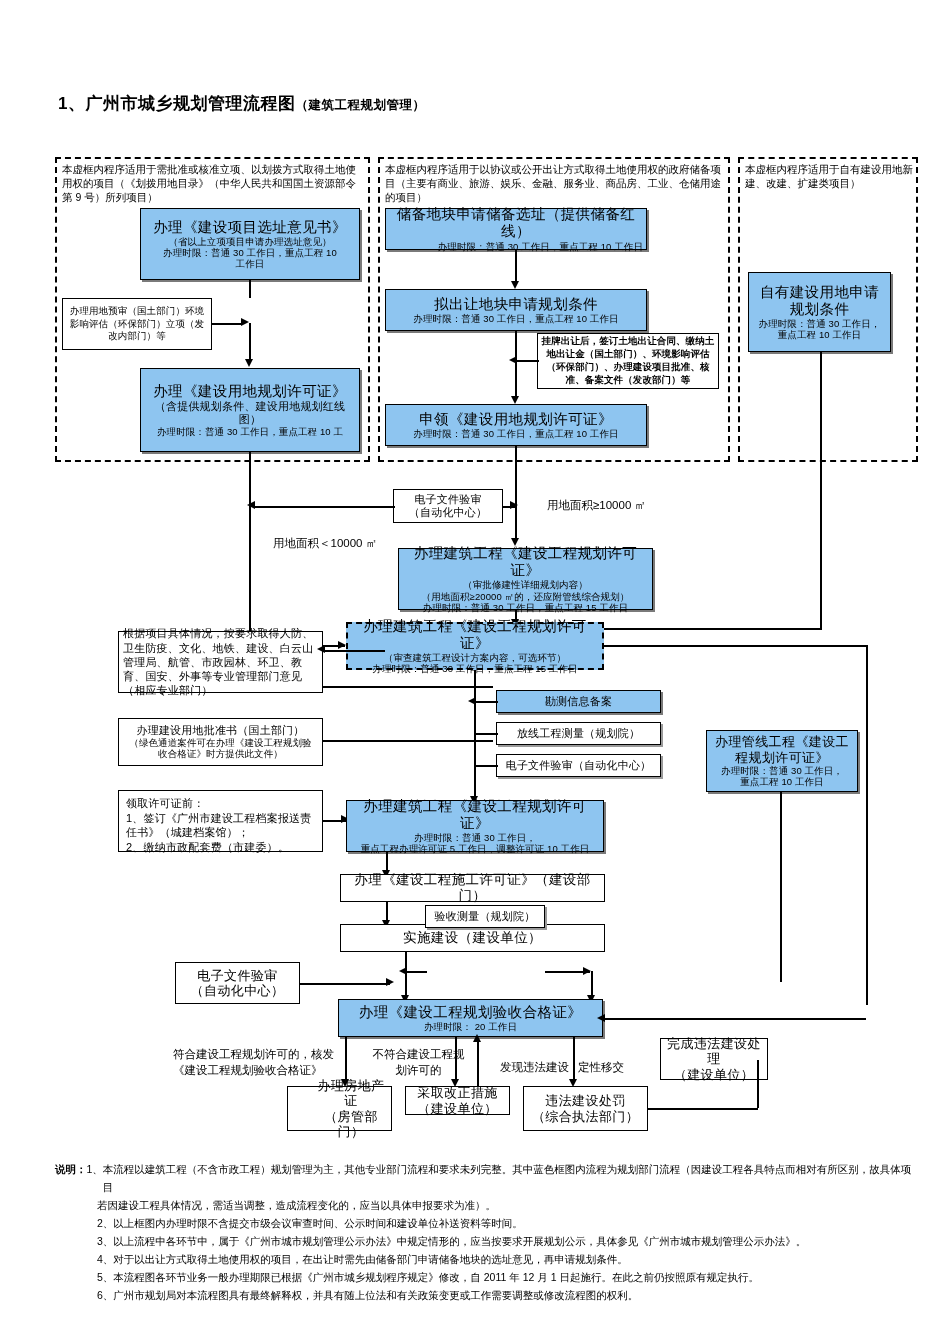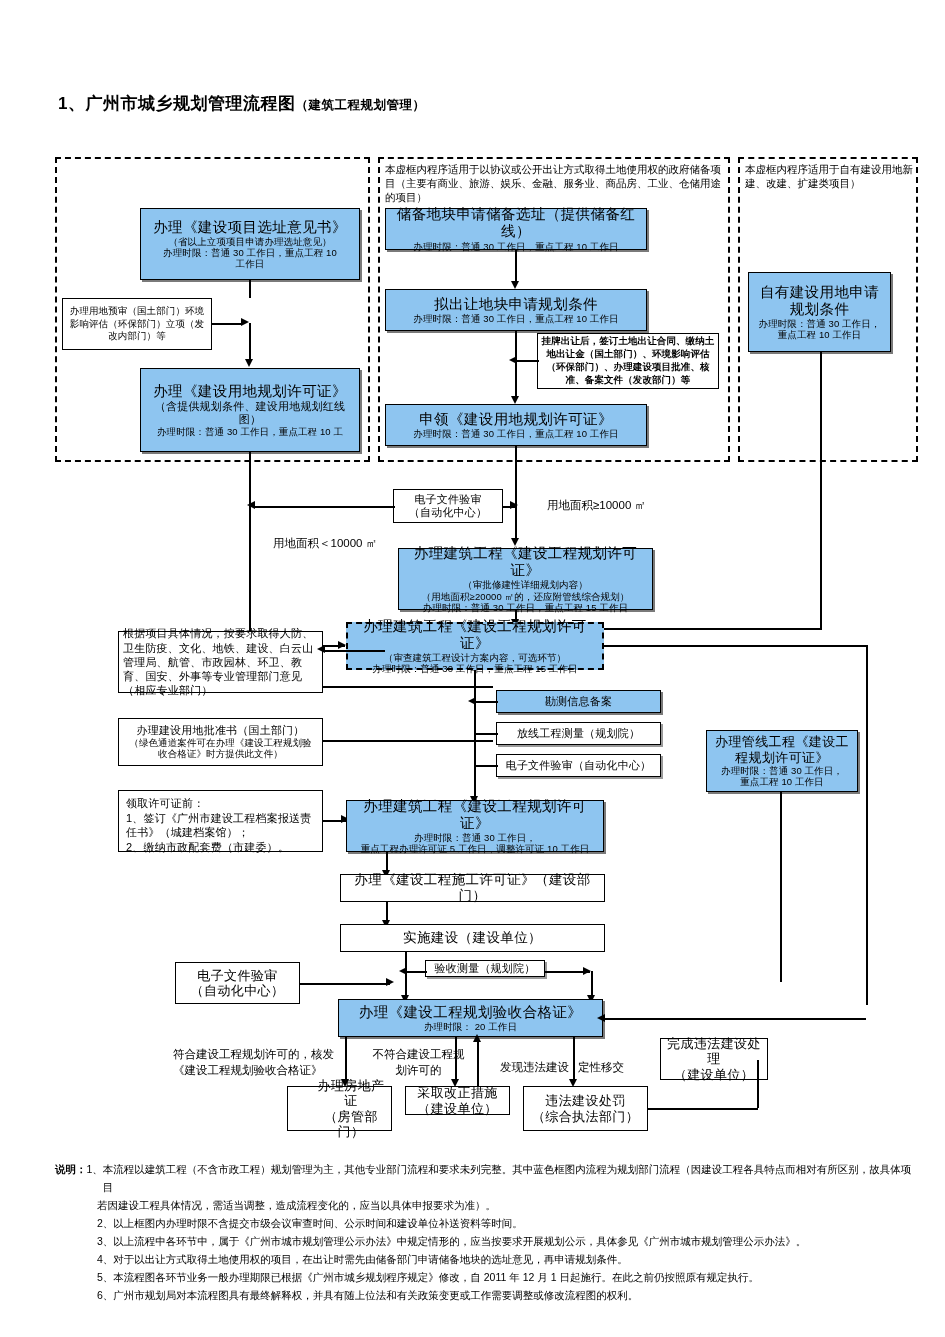"本虚框内程序适用于需批准或核准立项、以划拨方式取得土地使用权的项目（《划拨用地目" div.abs { html: none -> <div>本虚框内程序适用于需批准或核准立项、以划拨方式取得土地使用权的项目（《划拨用地目录》（中华人民共和国国土资源部令第 9 号）所列项目）</div> }
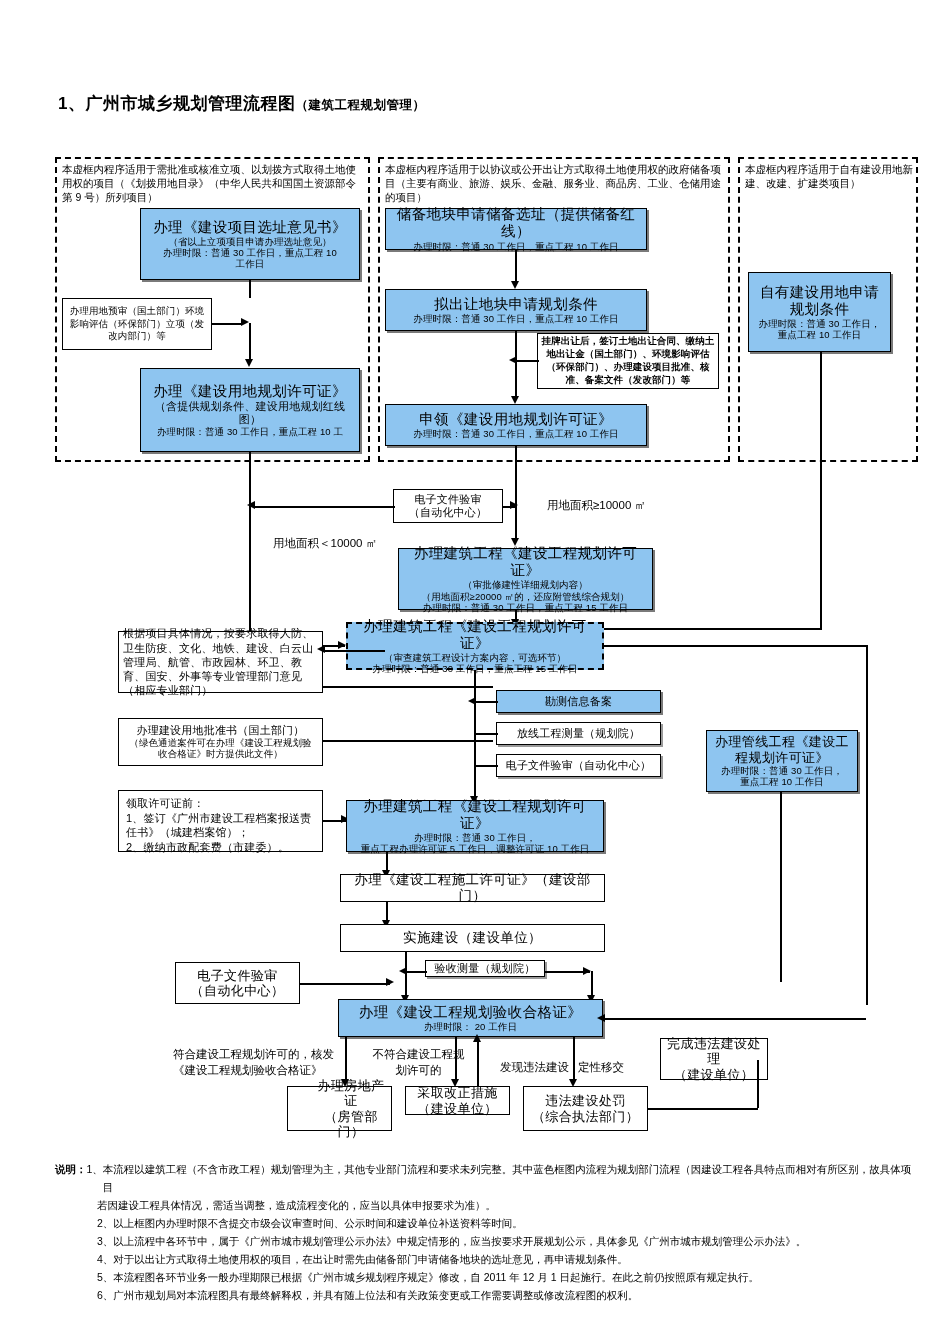"储备地块申请储备选址（提供储备红线）" div.abs { align-items: none -> flex-end }
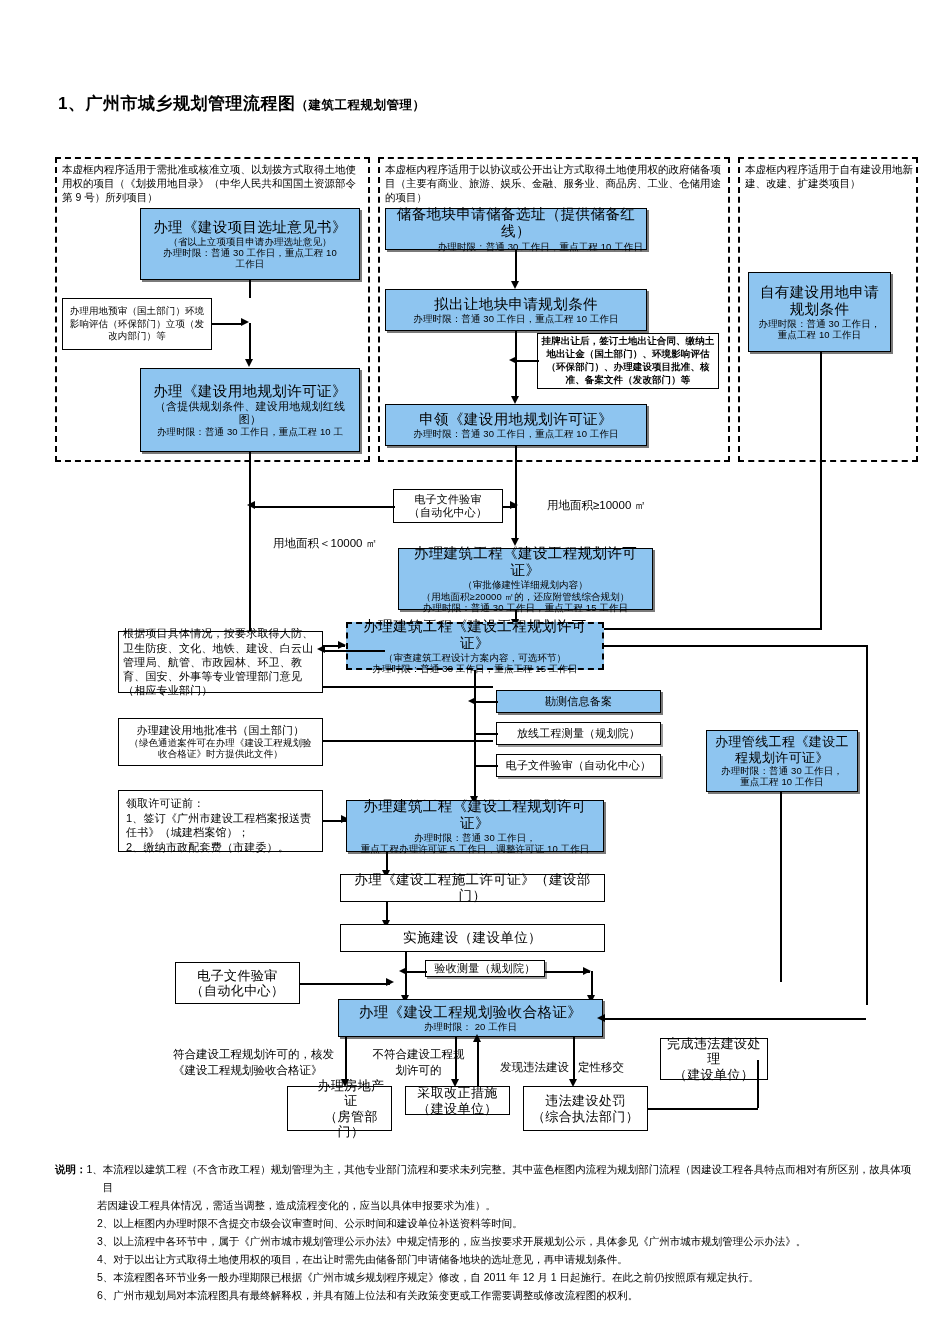"验收测量（规划院）" div.abs { height: 17px -> 23px; top: 960px -> 905px }
